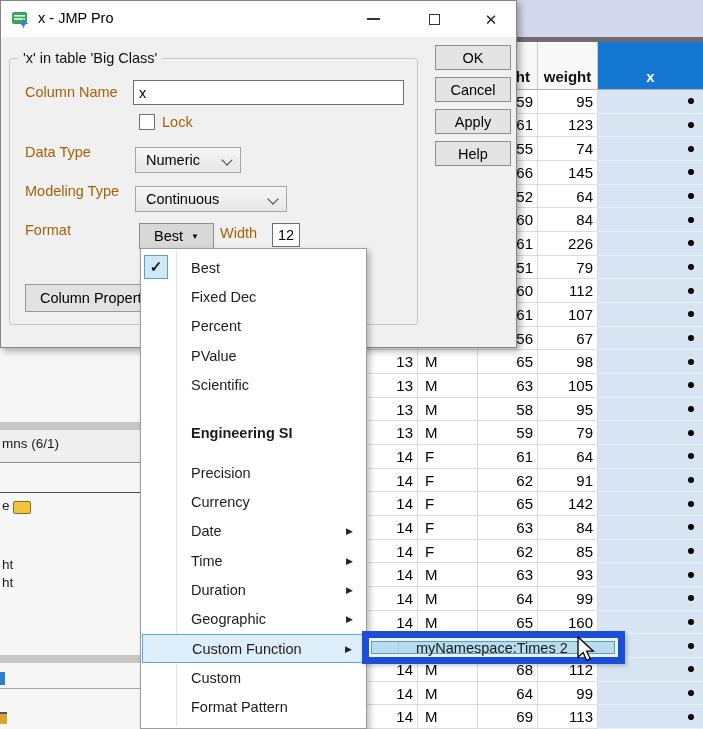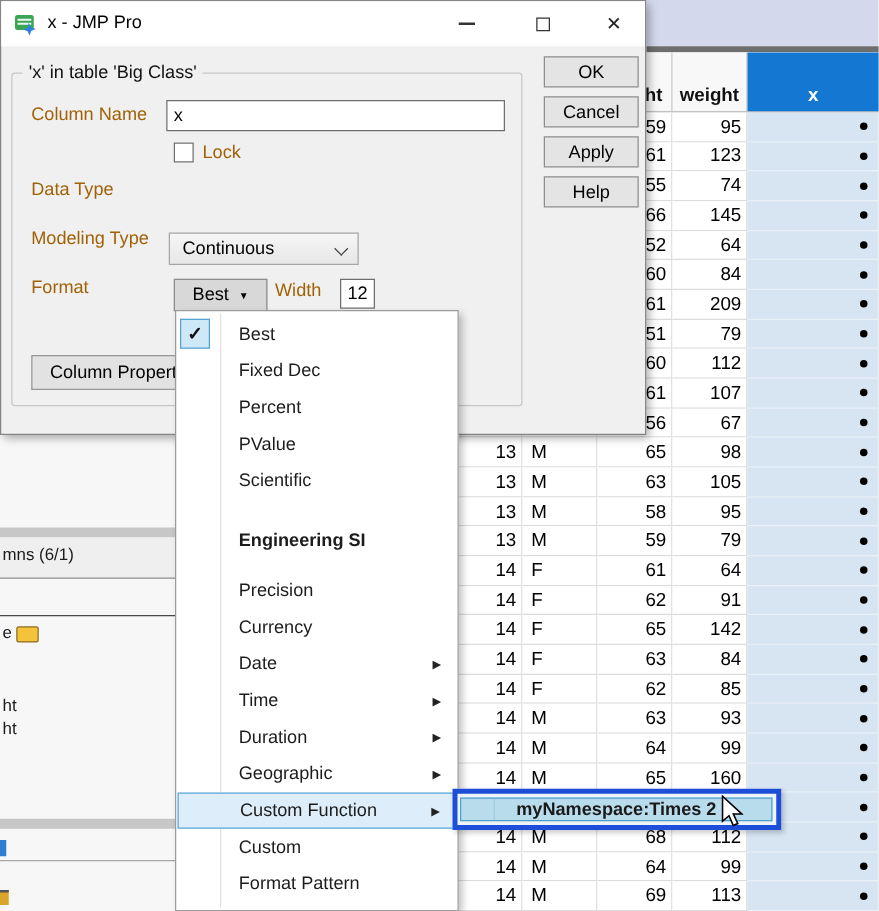"Numeric" div.dropdown { html: none -> <div> <span>Numeric</span> <span></span> </div> }
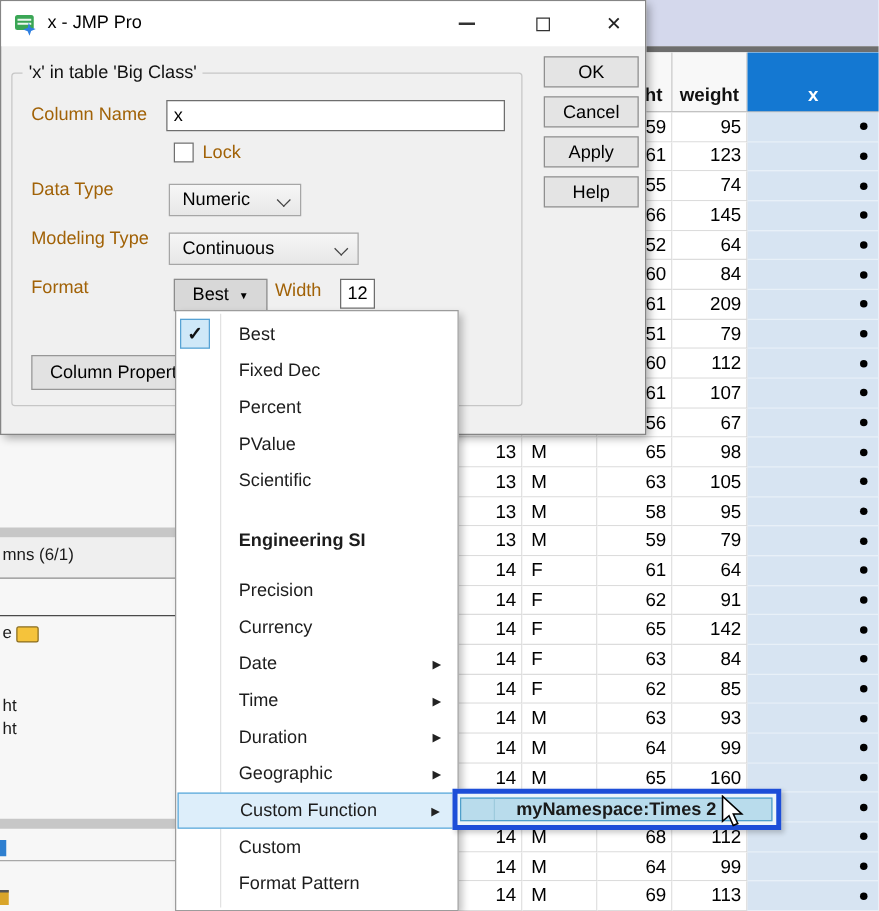"209" div.td { text: 209 -> 226 }
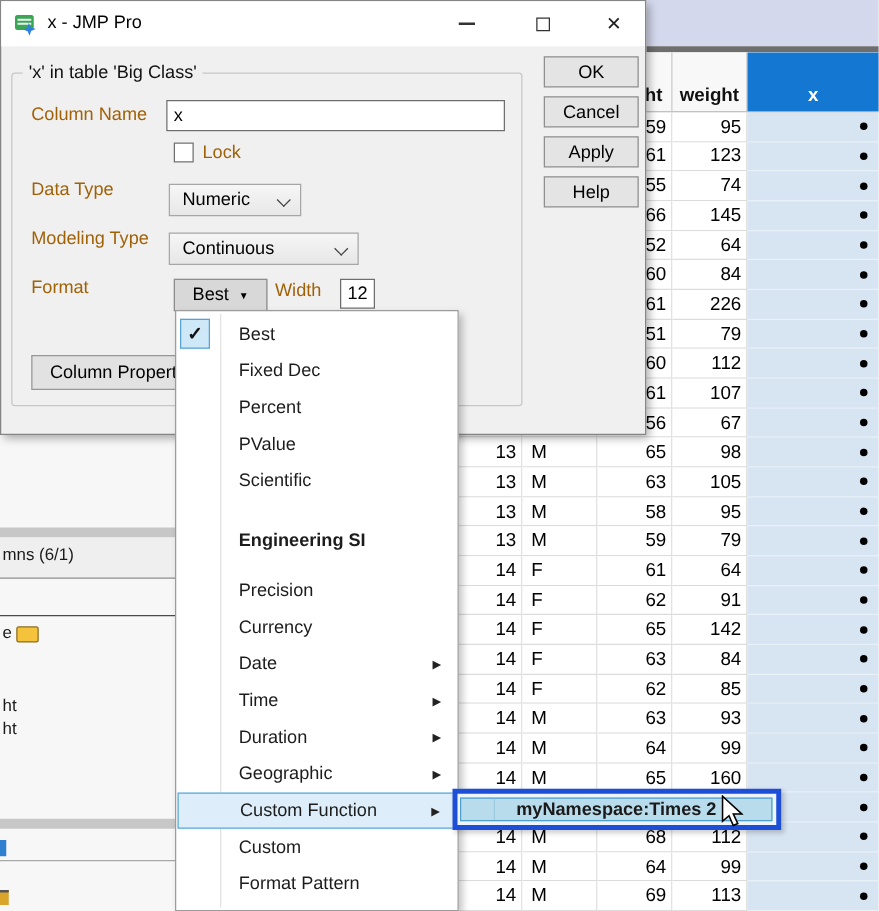"myNamespace:Times 2" #submenu { border: 4px solid #1d4ed8 -> 7px solid #1d4ed8; font-weight: bold -> none }
